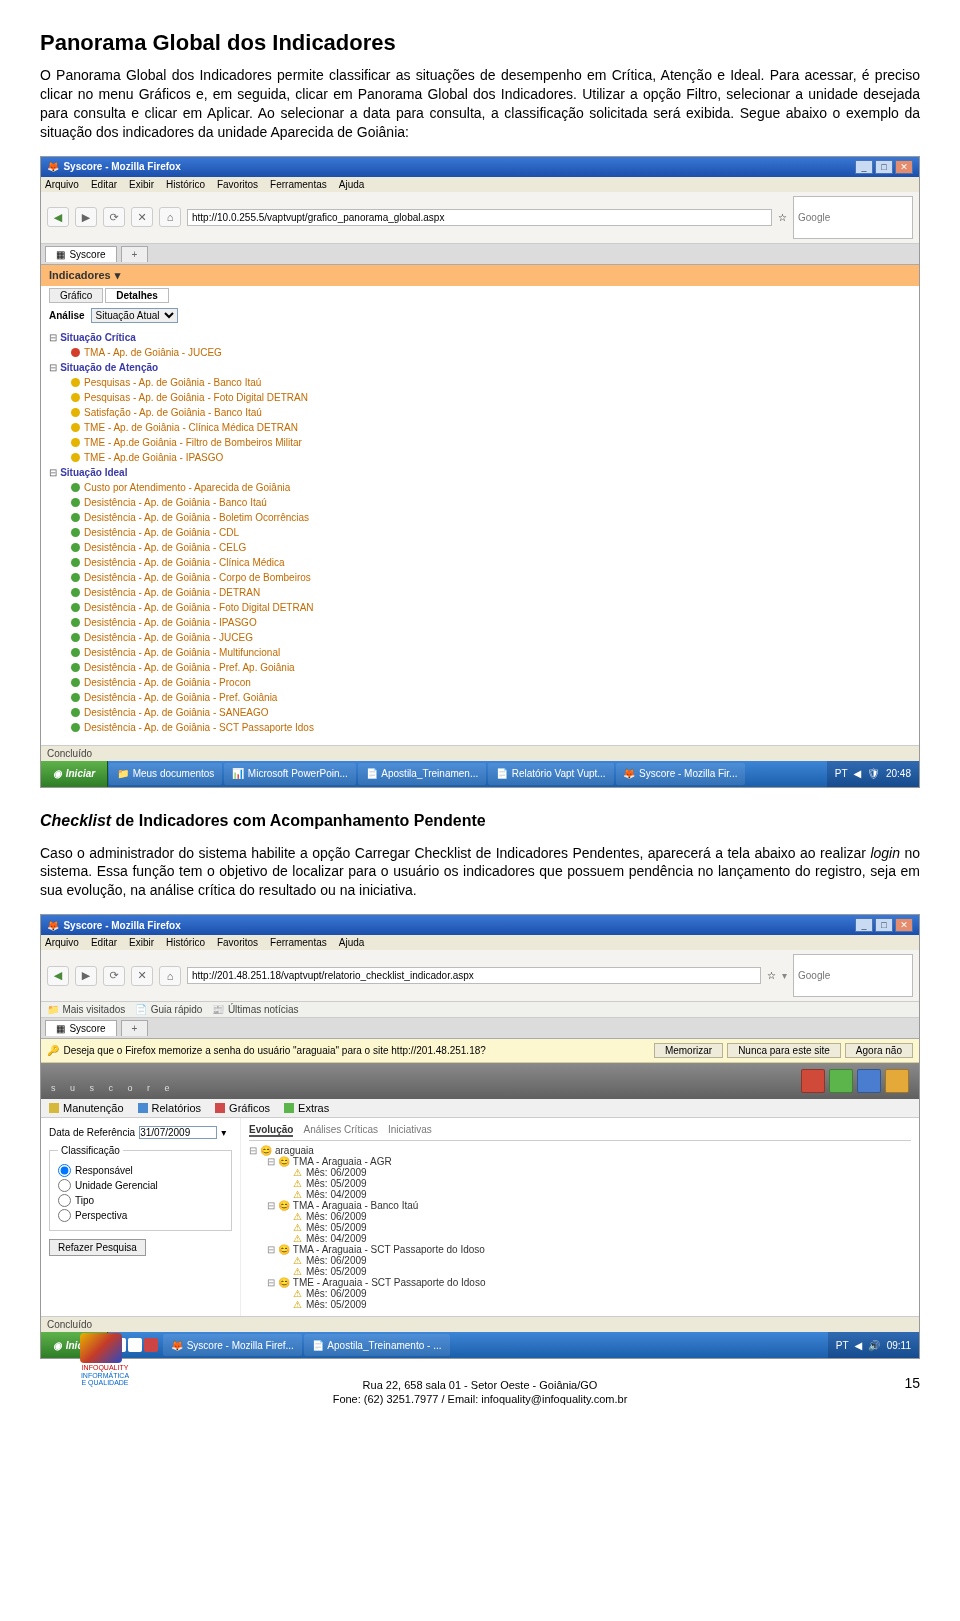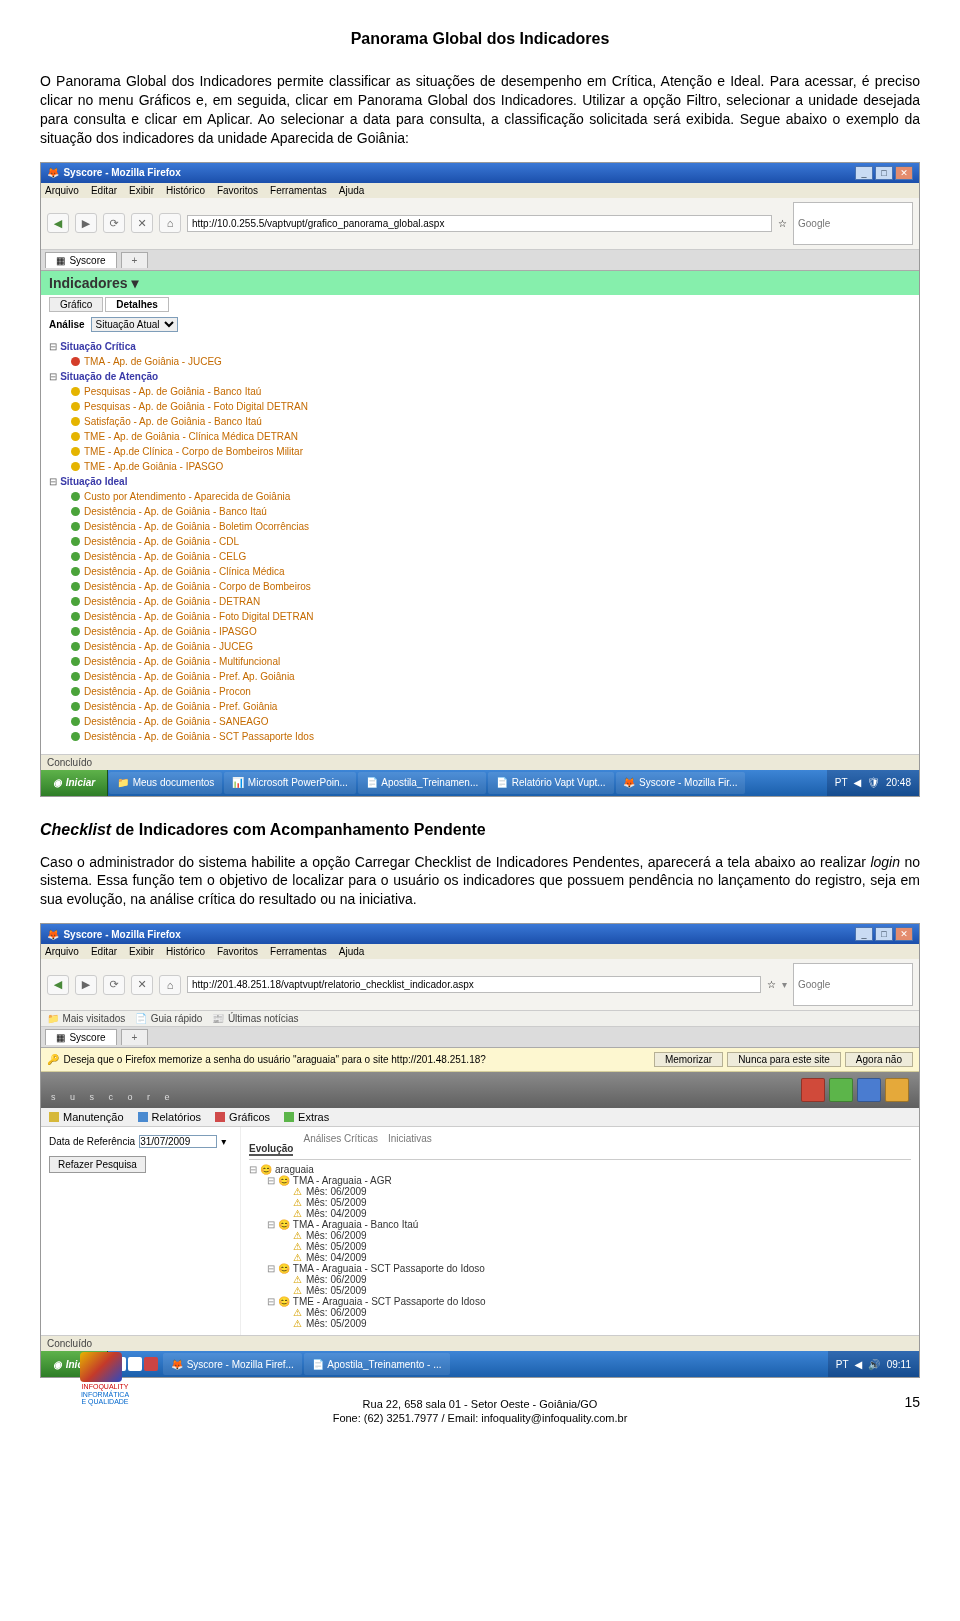"Panorama Global dos Indicadores" h1 { font-size: 16px -> 22px; margin-bottom: 24px -> 10px; text-align: center -> none }
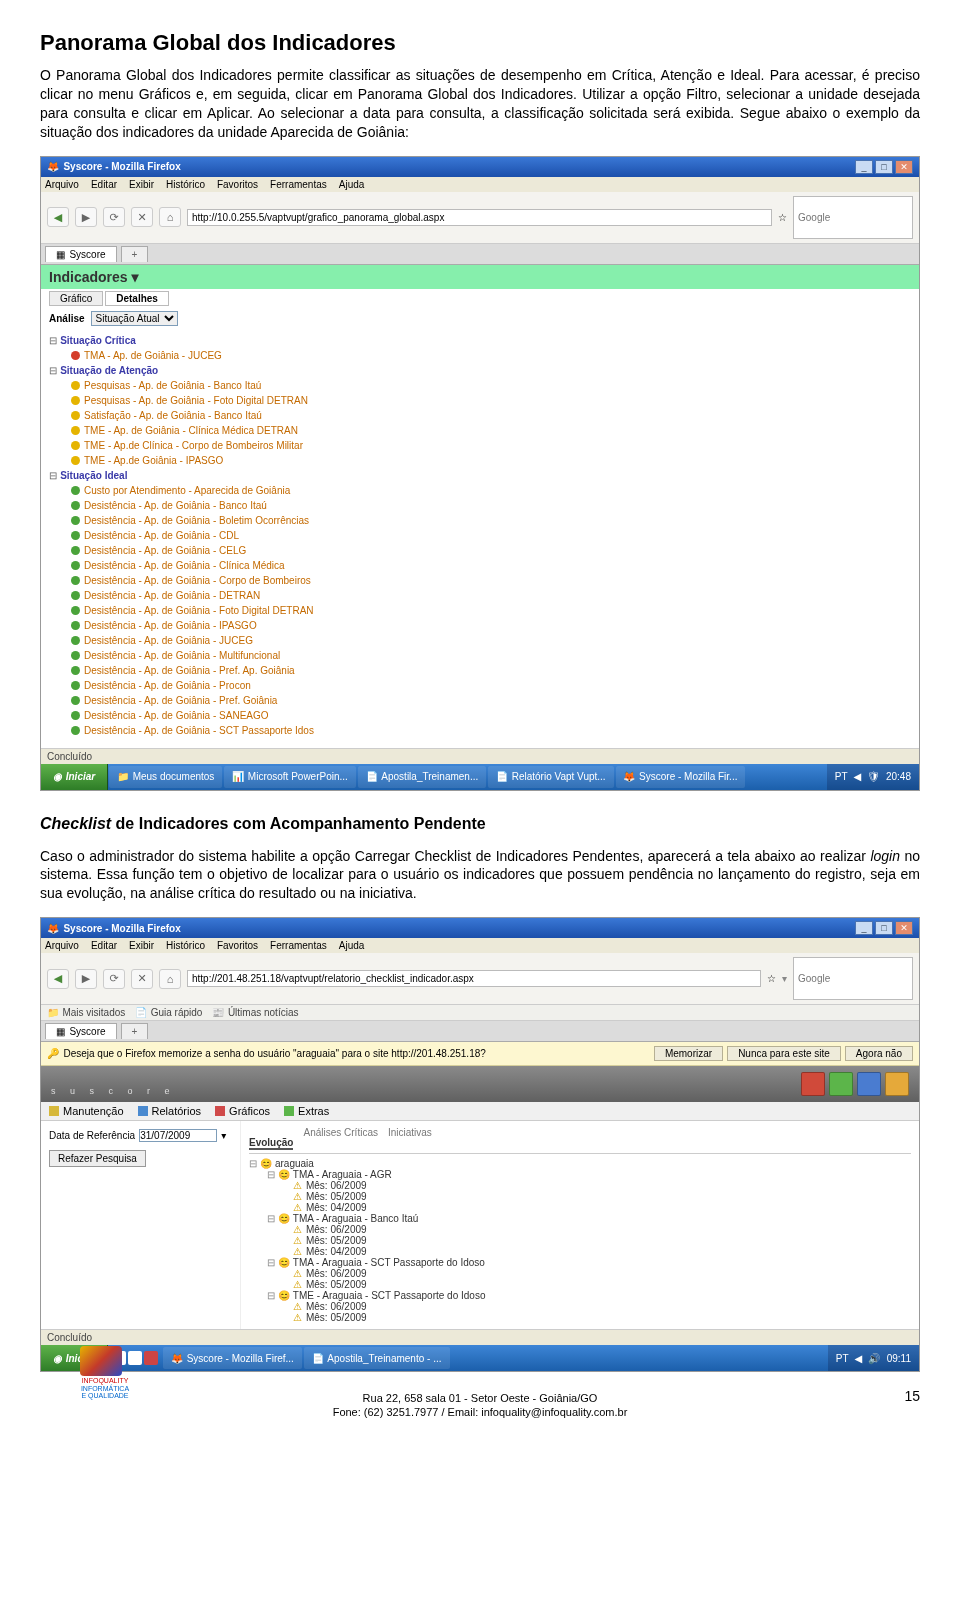"Indicadores" .content-head { background: #86efac -> #fdba74; font-size: 14px -> 11px }
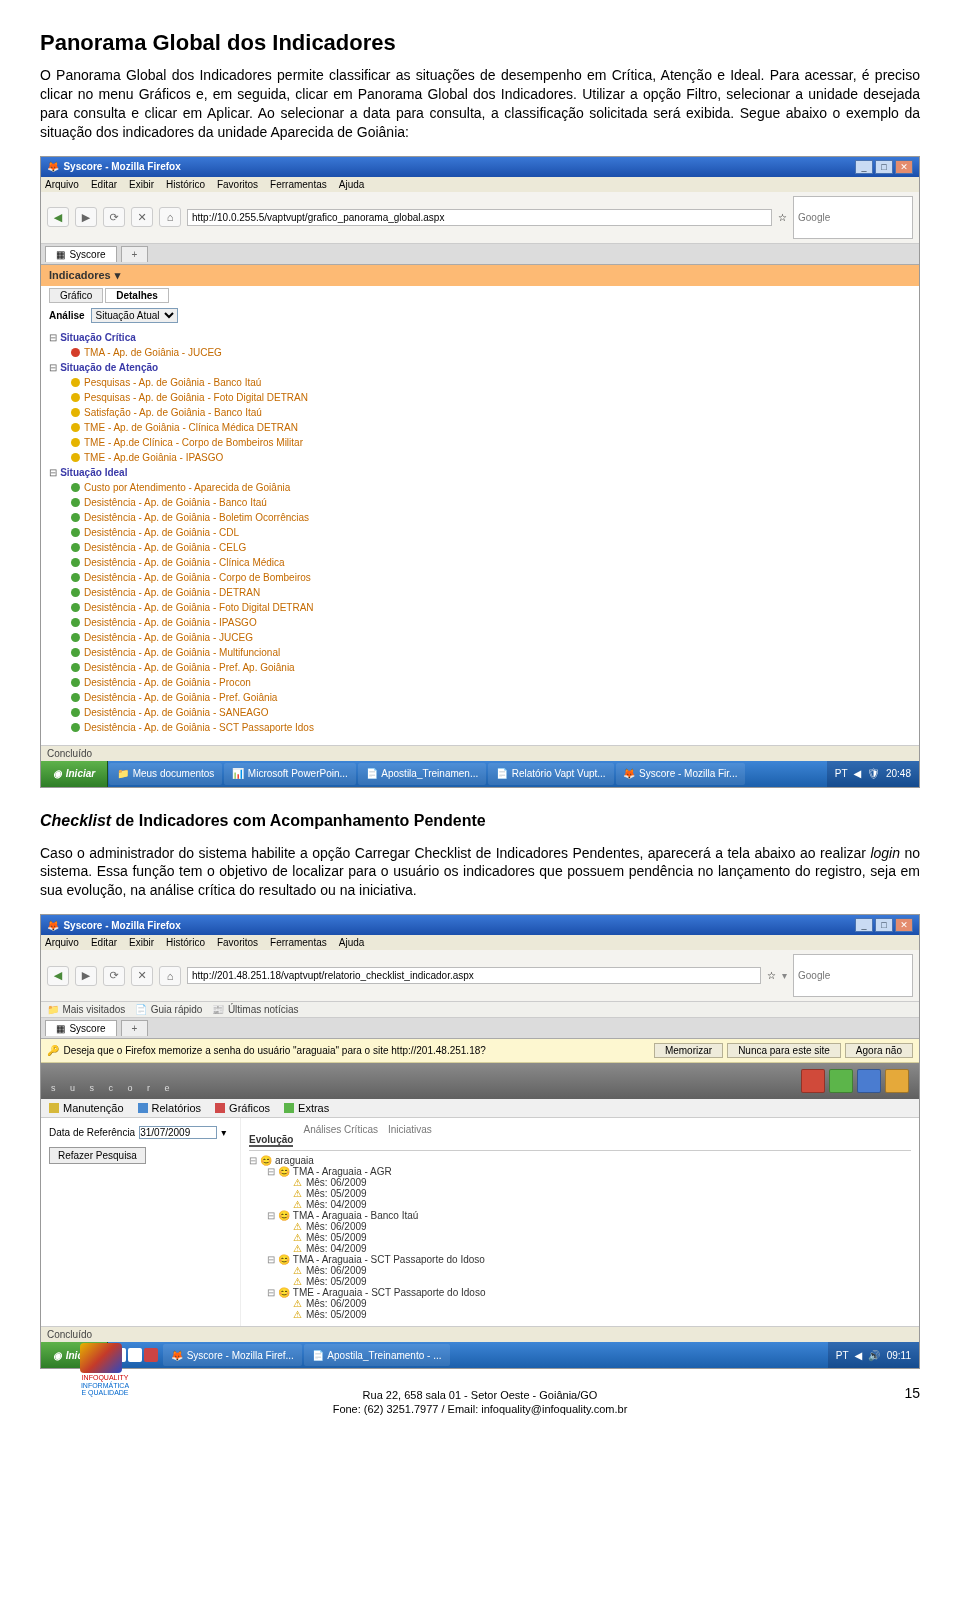"TME - Ap.de Clínica -" span { text: Clínica - Corpo -> Goiânia - Filtro }
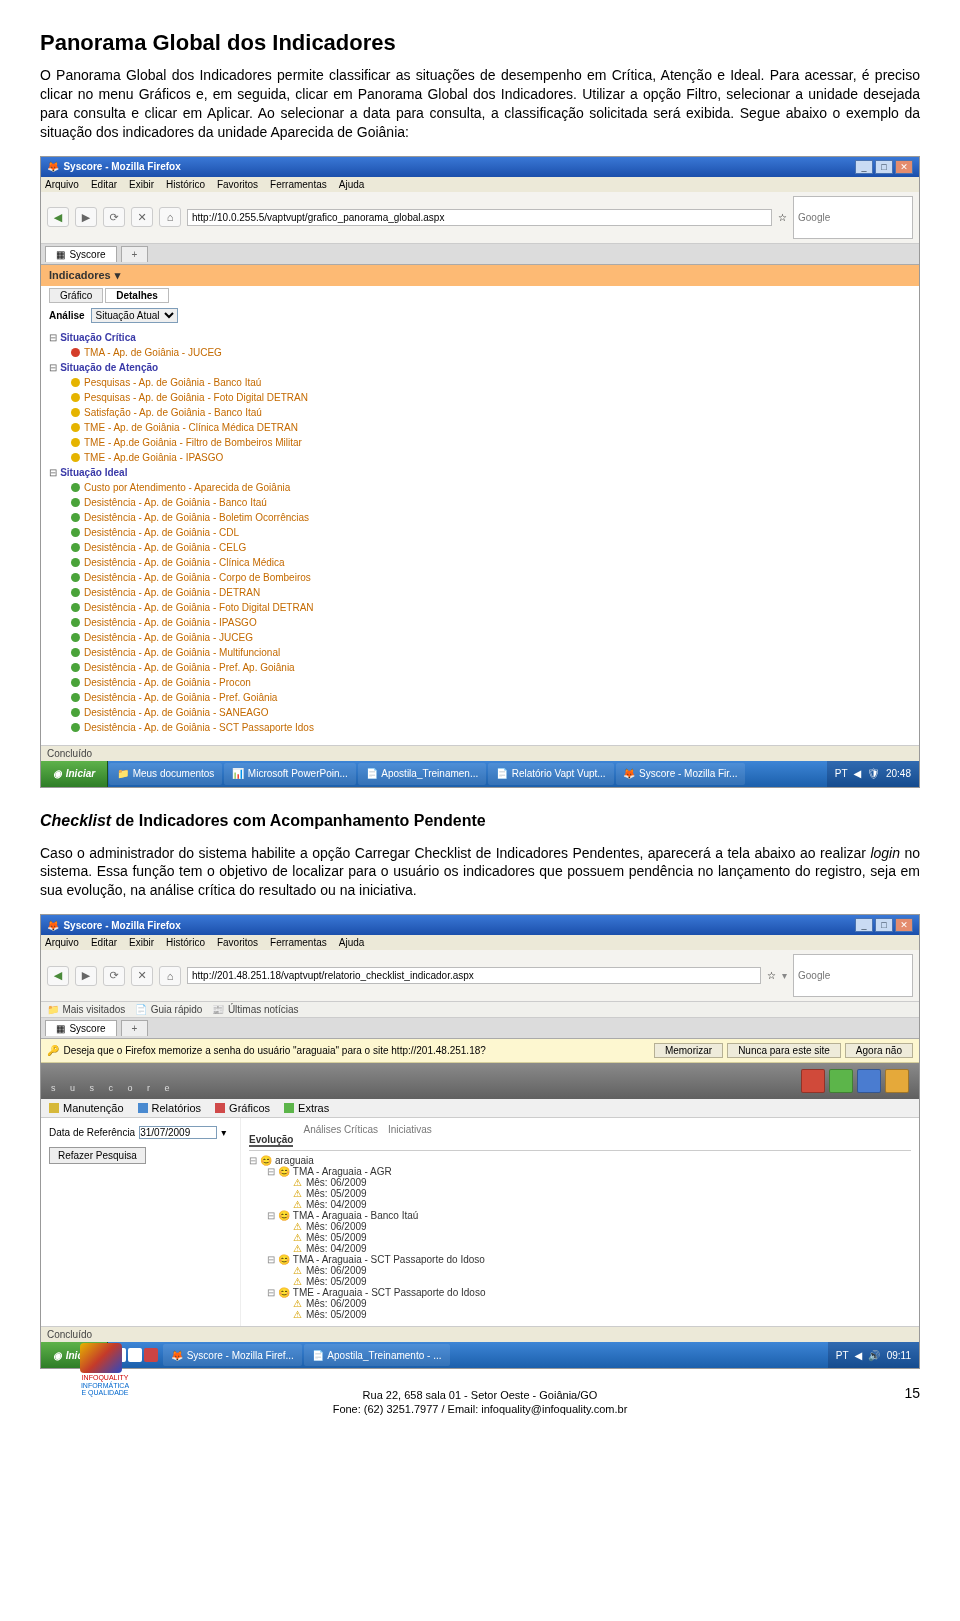"Evolução" .right-tabs .rt.active { margin-top: 10px -> none }
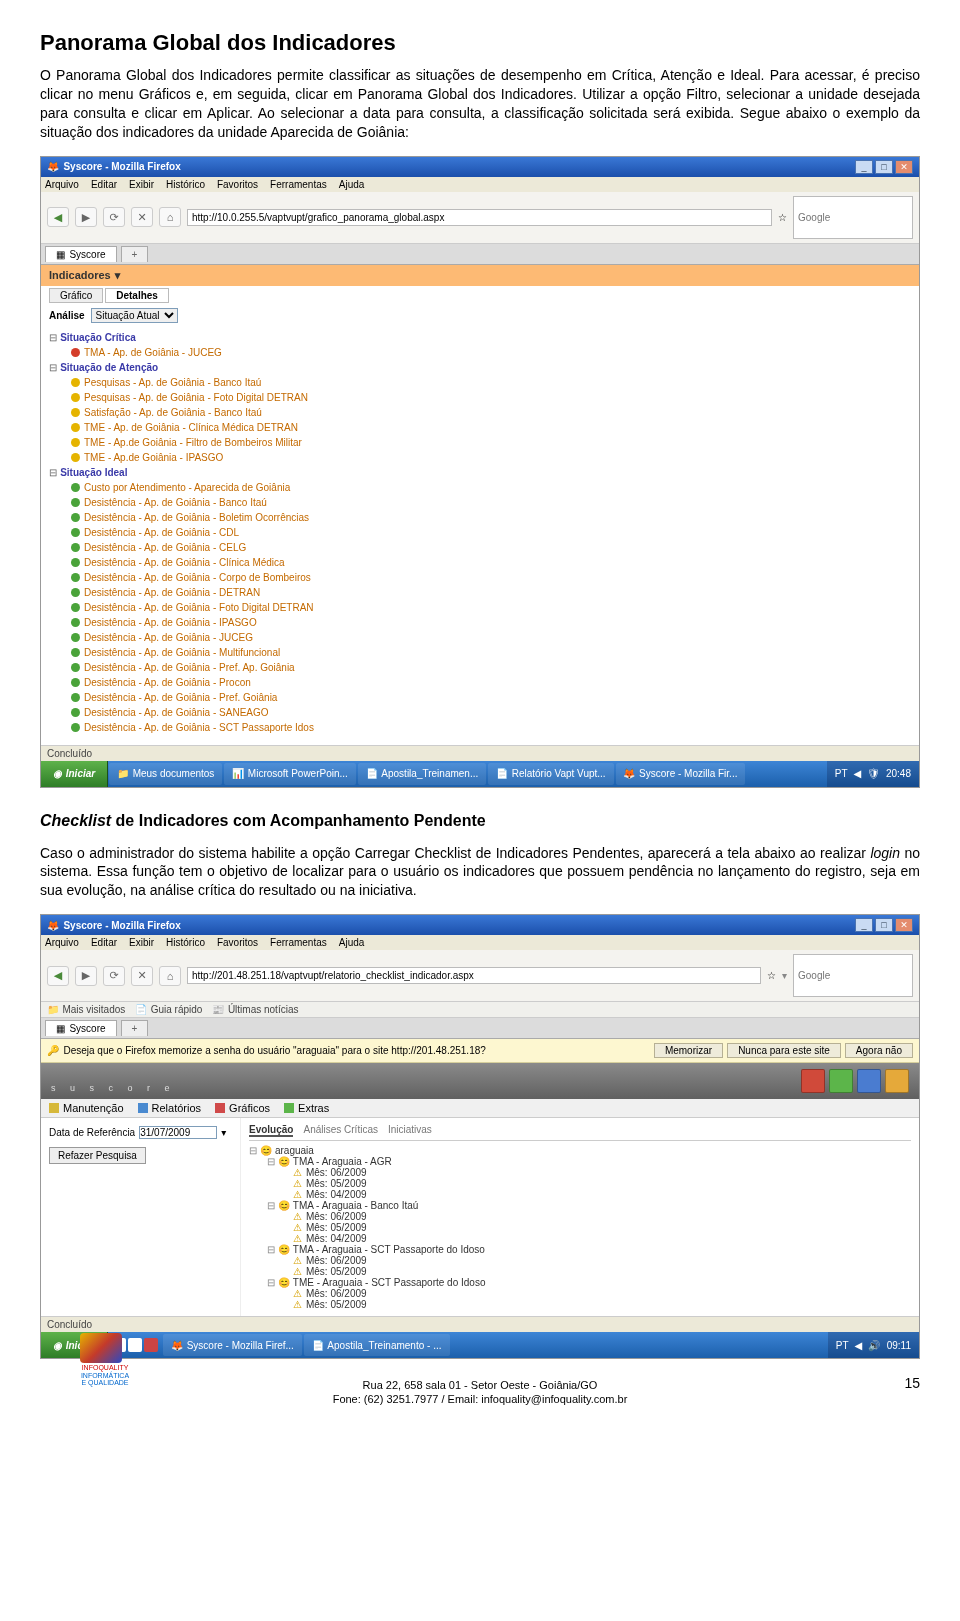"Classificação" fieldset.fieldset { html: none -> <fieldset> <legend>Classificação</legend> <div> <input> <span>Responsável</span> </div> <div> <input> <span>Unidade Gerencial</span> </div> <div> <input> <span>Tipo</span> </div> <div> <input> <span>Perspectiva</span> </div> </fieldset> }
